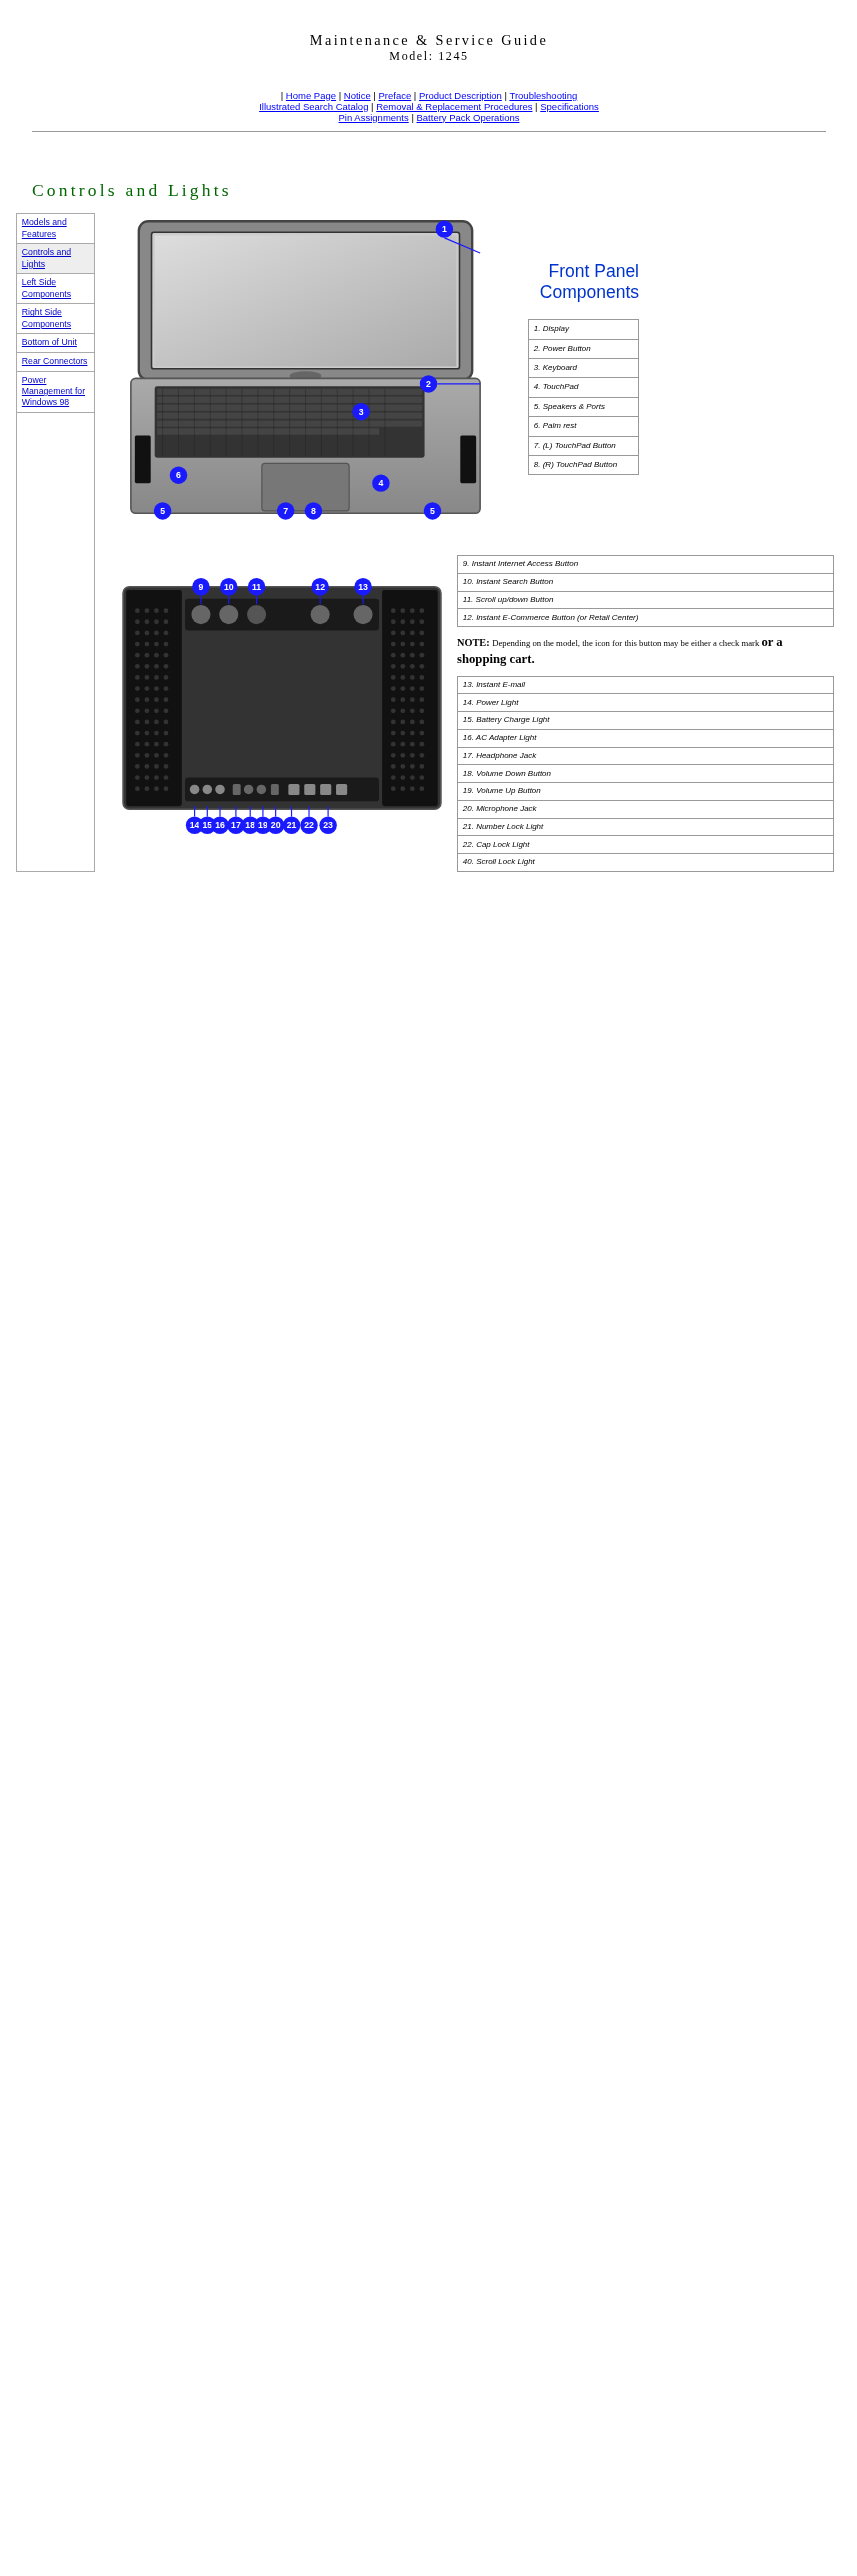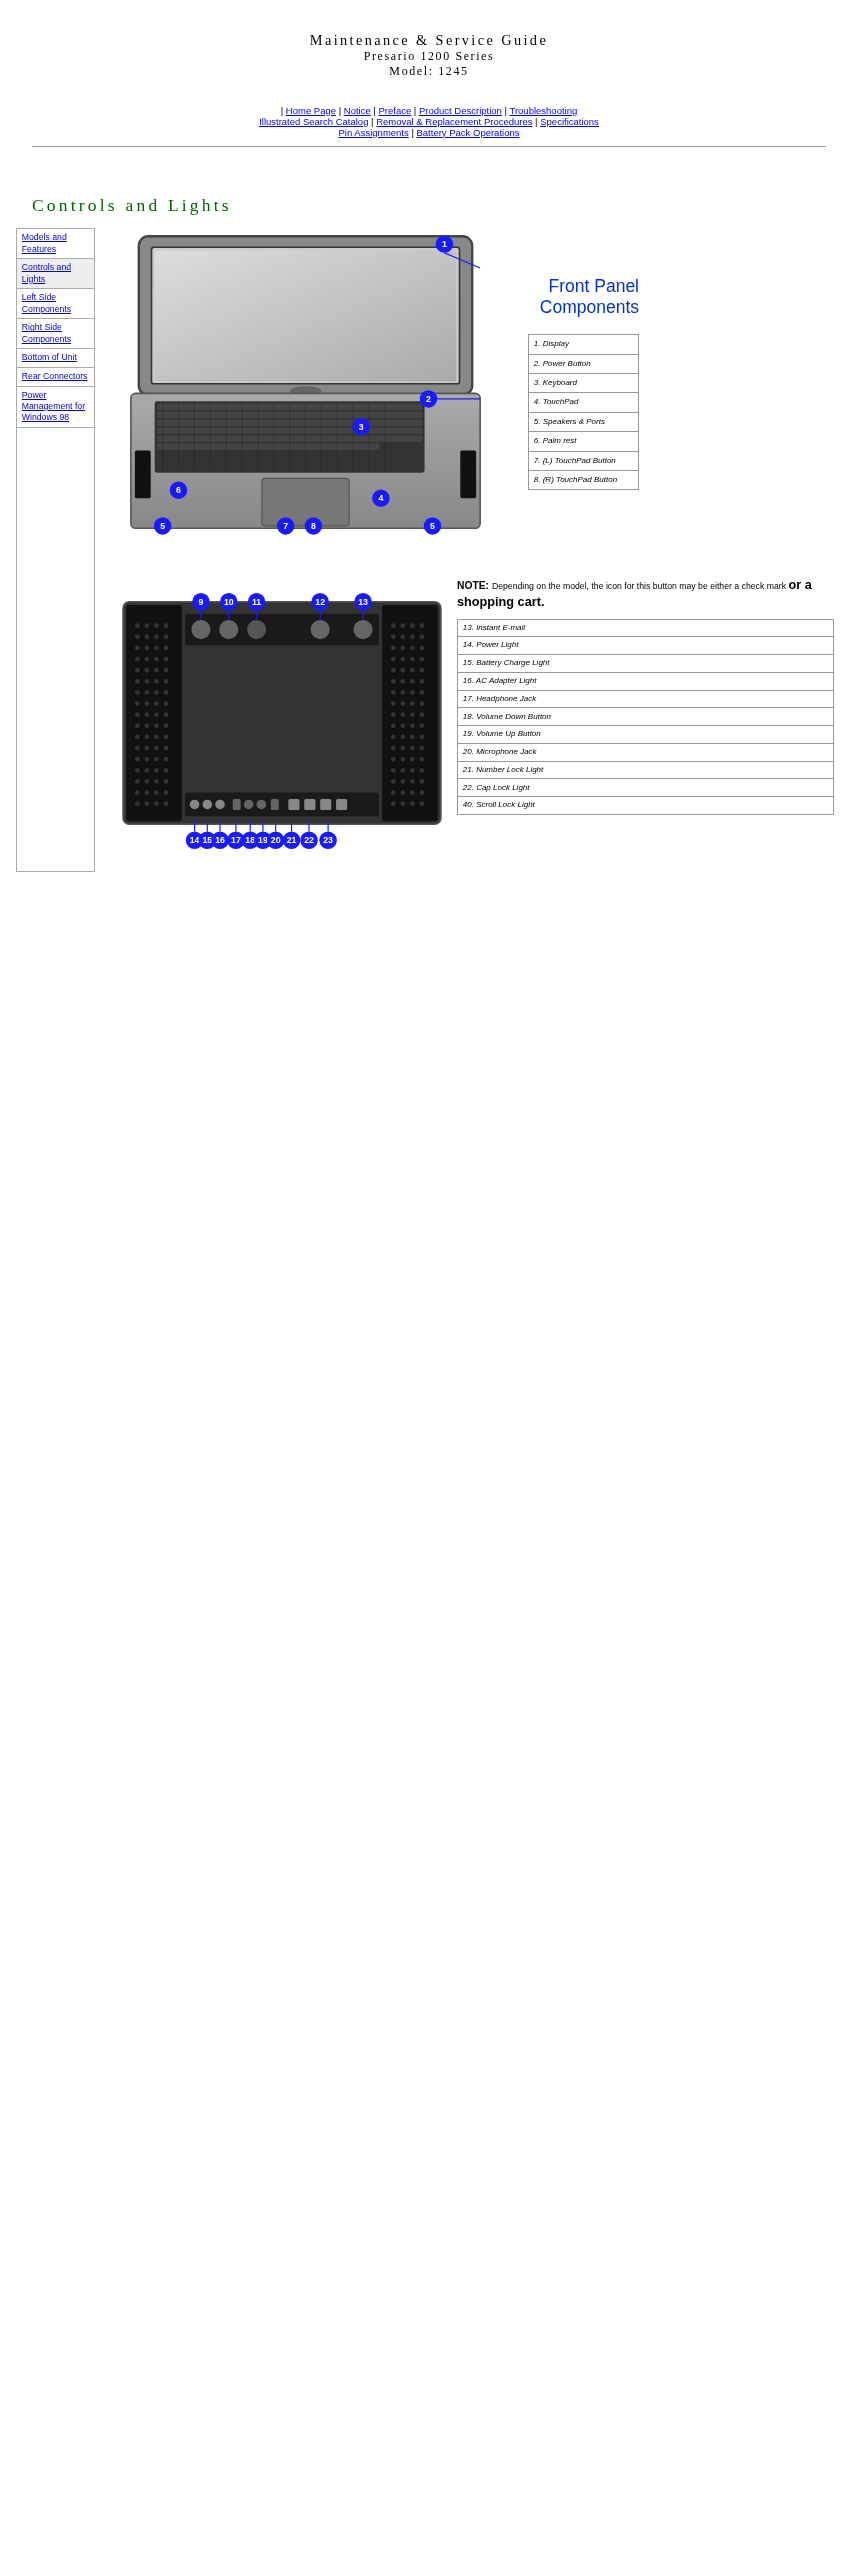"Presario 1200 Series" h2 { html: <h2>Presario 1200 Series</h2> -> none }
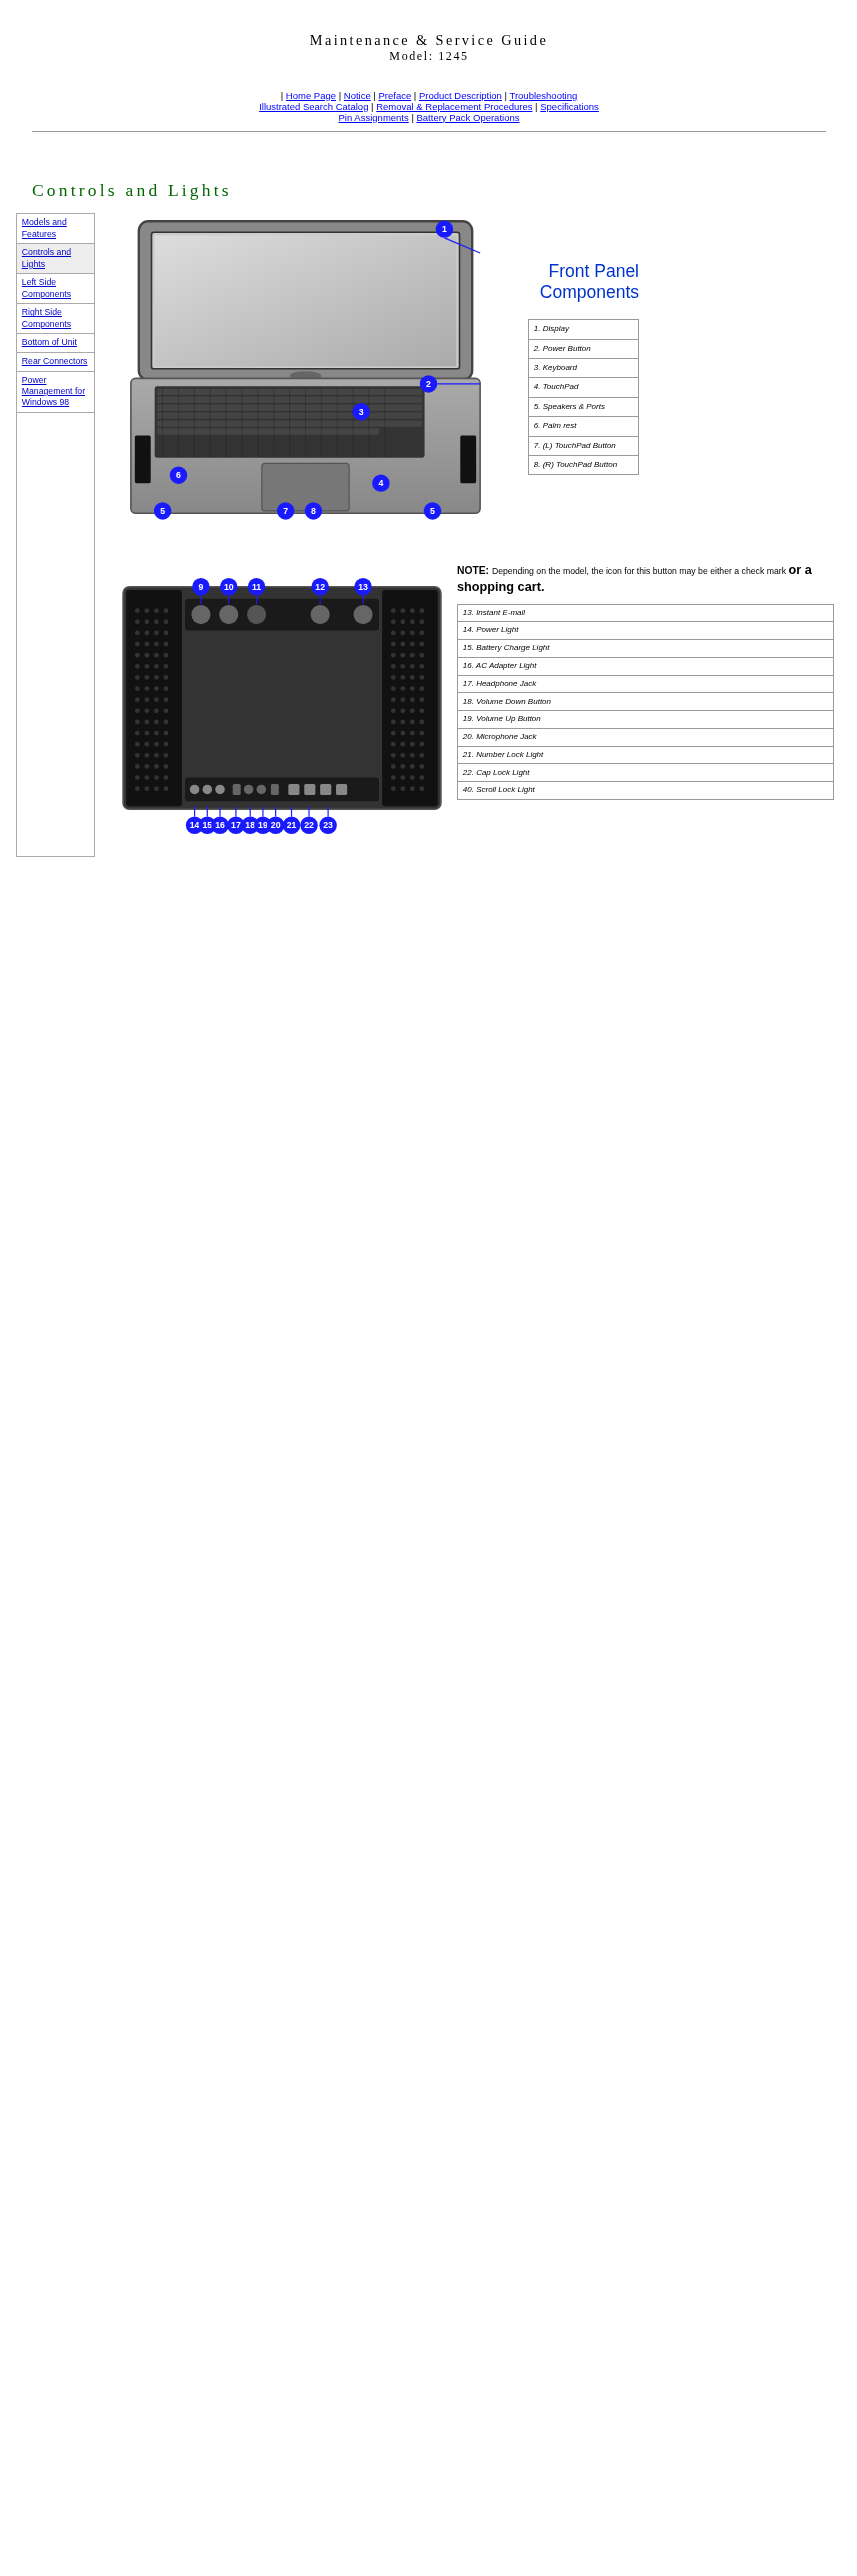"9. Instant Internet Access Button" div.callout-list-right { html: none -> <div> <div>9. Instant Internet Access Button</div> <div>10. Instant Search Button</div> <div>11. Scroll up/down Button</div> <div>12. Instant E-Commerce Button (or Retail Center)</div> </div> }
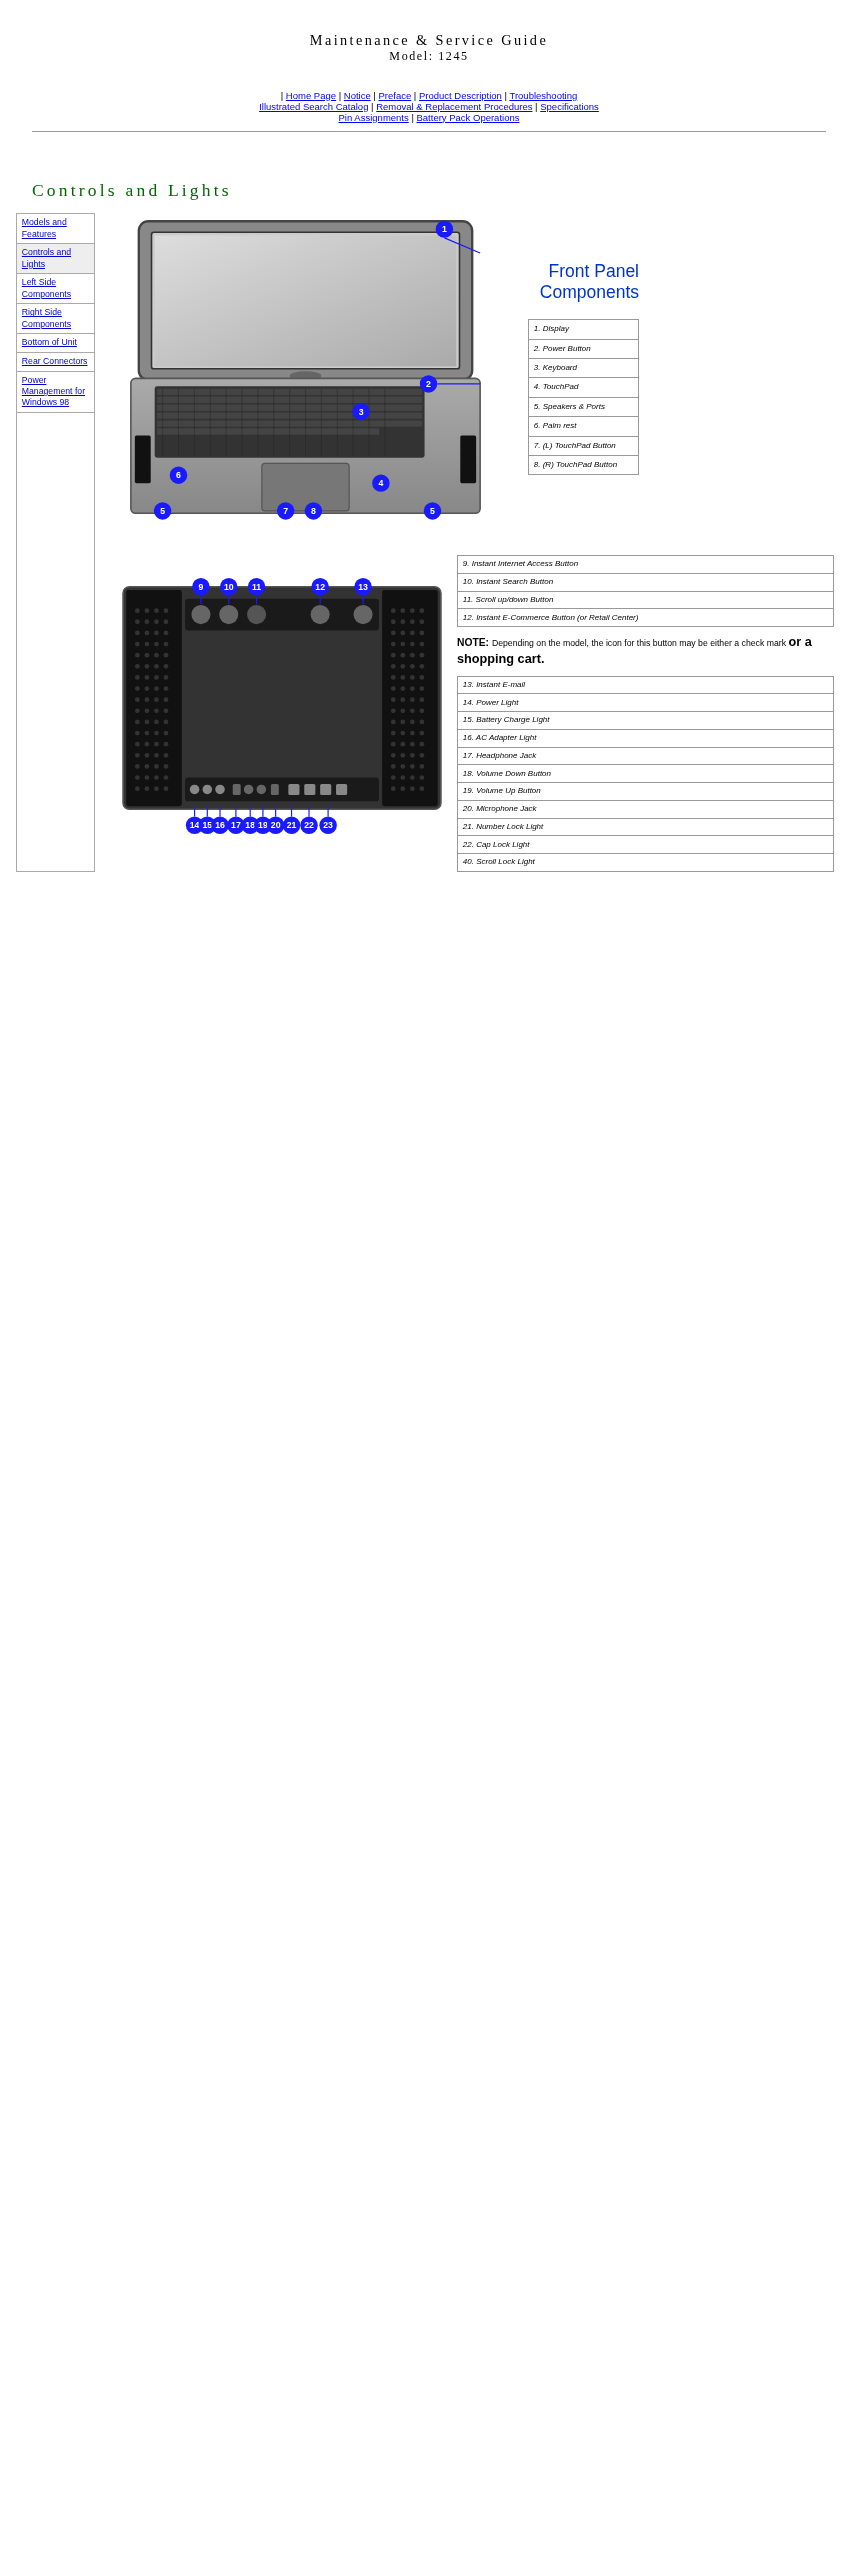"NOTE: Depending on the model," .callout-note { font-family: Liberation Sans, sans-serif -> Liberation Serif, serif }
